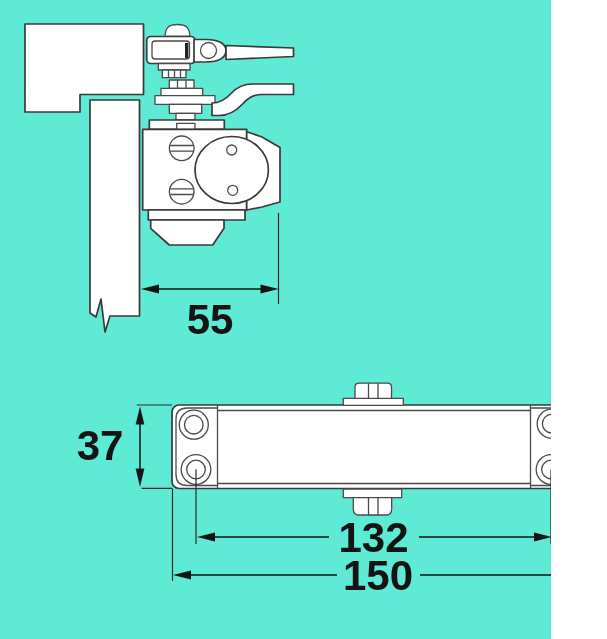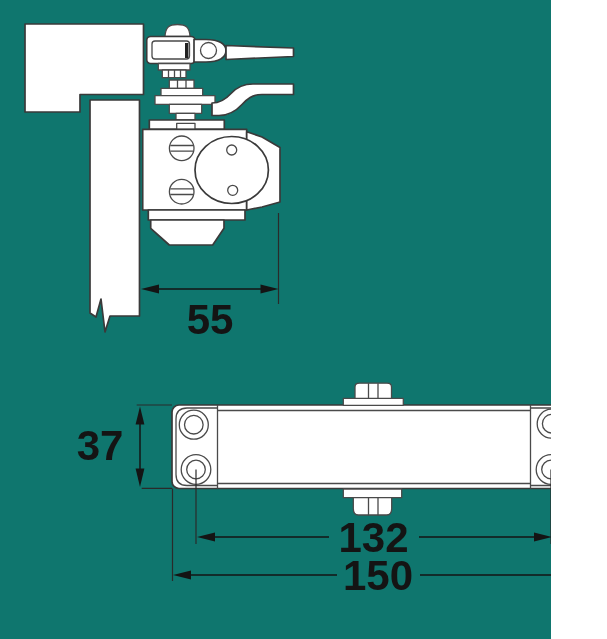"55" .page { background: #0f766e -> #5eead4 }
